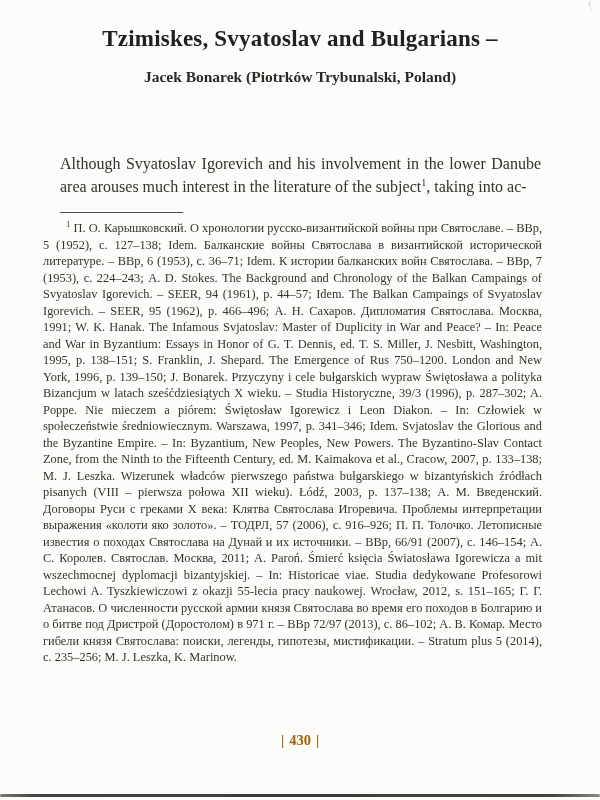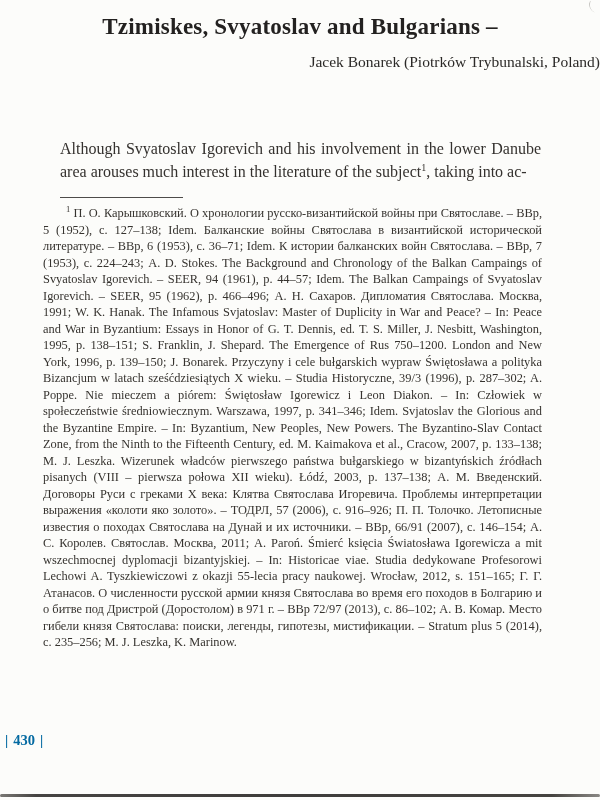"Tzimiskes, Svyatoslav and Bulgarians –" .title { margin: 4px -> 16px }
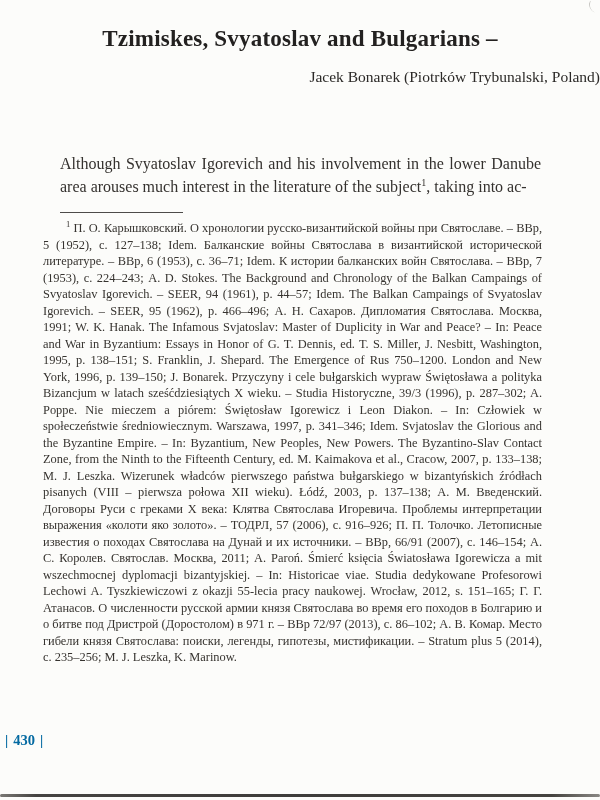"Jacek Bonarek (Piotrków Trybunalski," .author { font-weight: normal -> bold; text-align: right -> center }
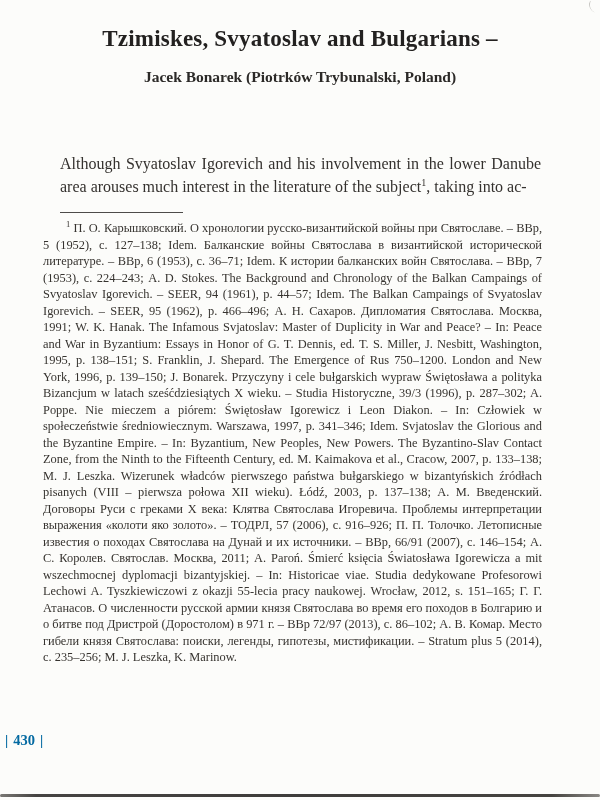"| 430 |" .page-footer { color: #0369a1 -> #a16207; text-align: left -> center }
